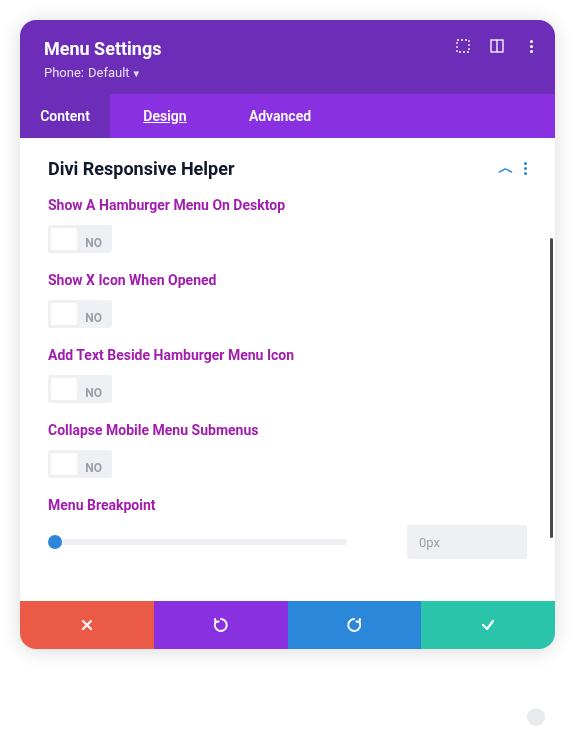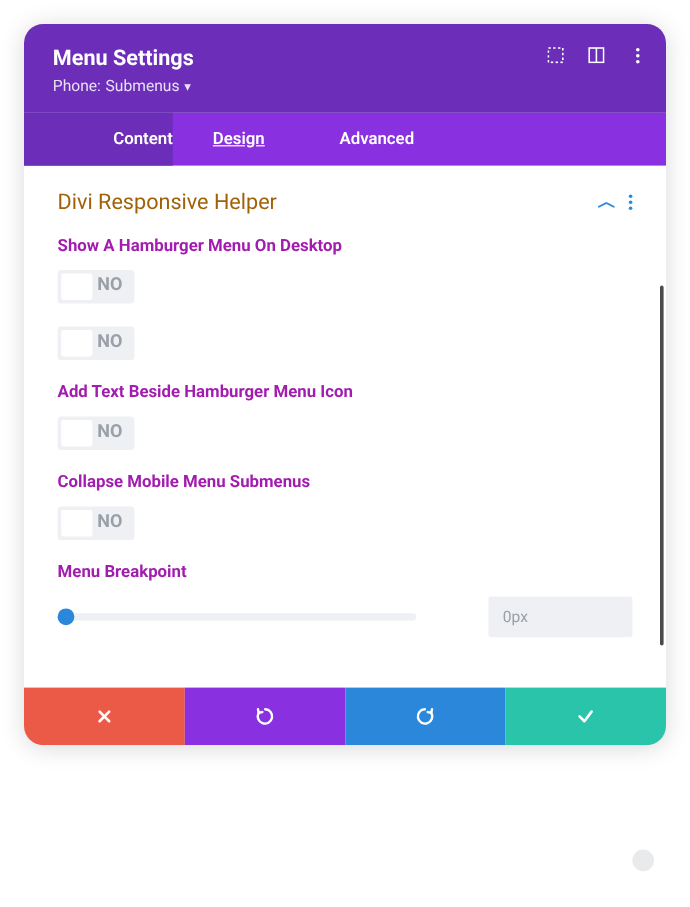"Submenus" span { text: Submenus -> Default }
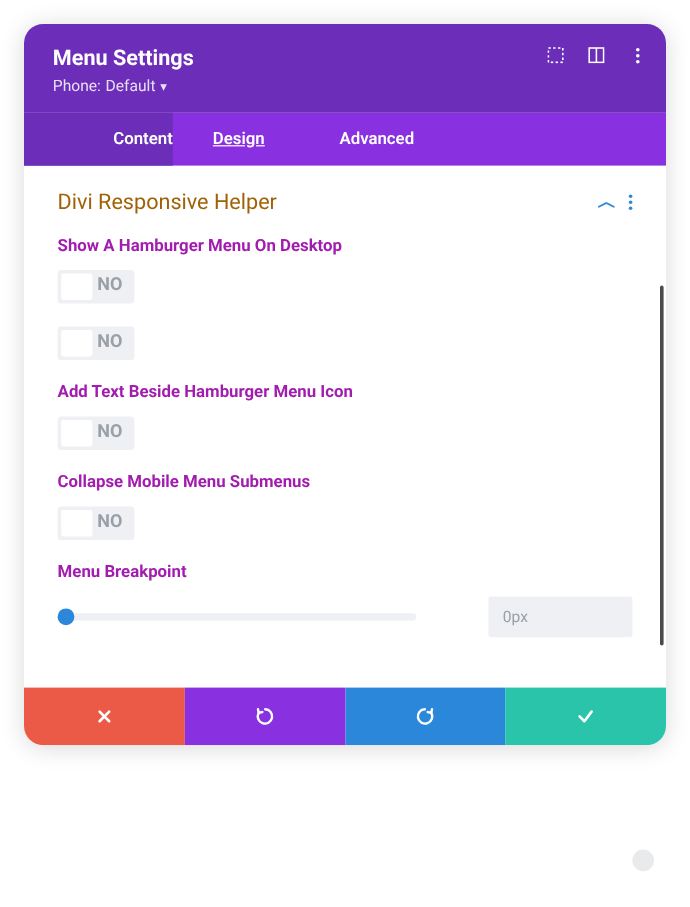"Content" .tab:nth-child(1) { text-align: right -> none; width: 124px -> 90px }
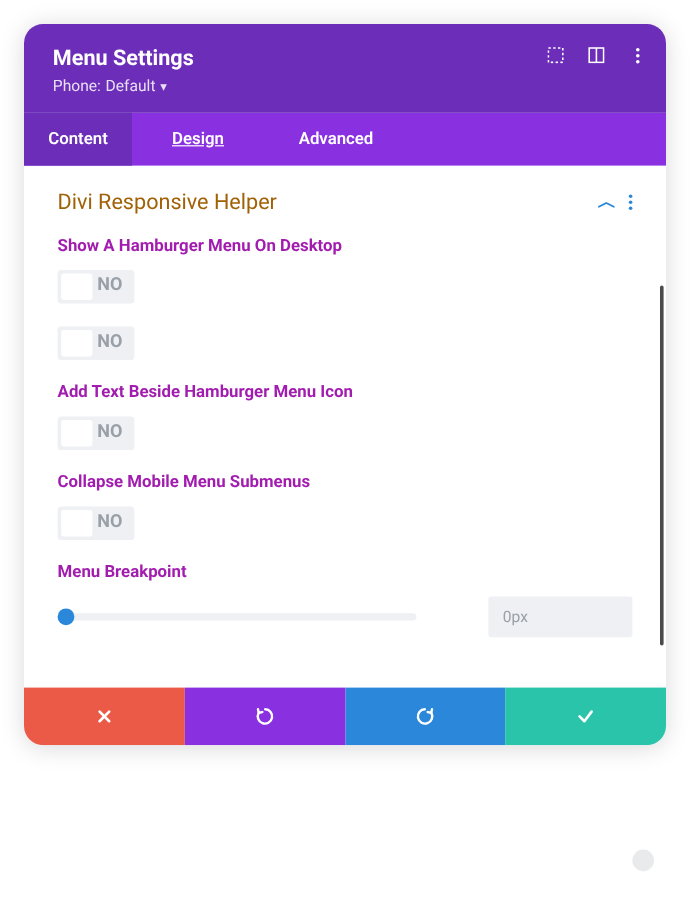"Divi Responsive Helper" .section-title { color: #a16207 -> #0f172a; font-weight: 400 -> 700 }
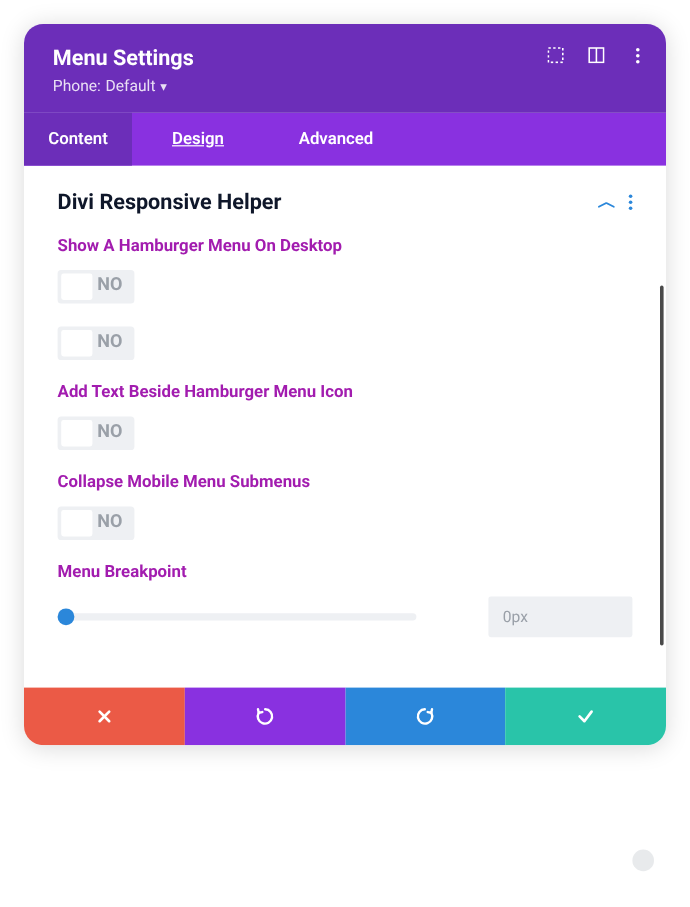"NO" .toggle { align-items: flex-start -> flex-end; font-size: 15px -> 12px }
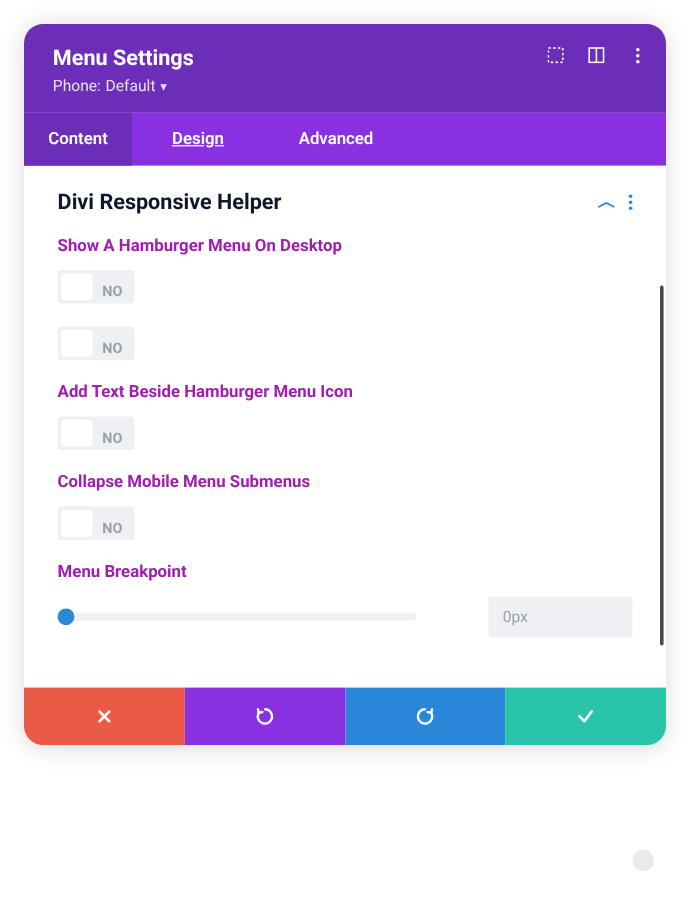"Show X Icon When Opened" div.opt-label { html: none -> <div>Show X Icon When Opened</div> }
